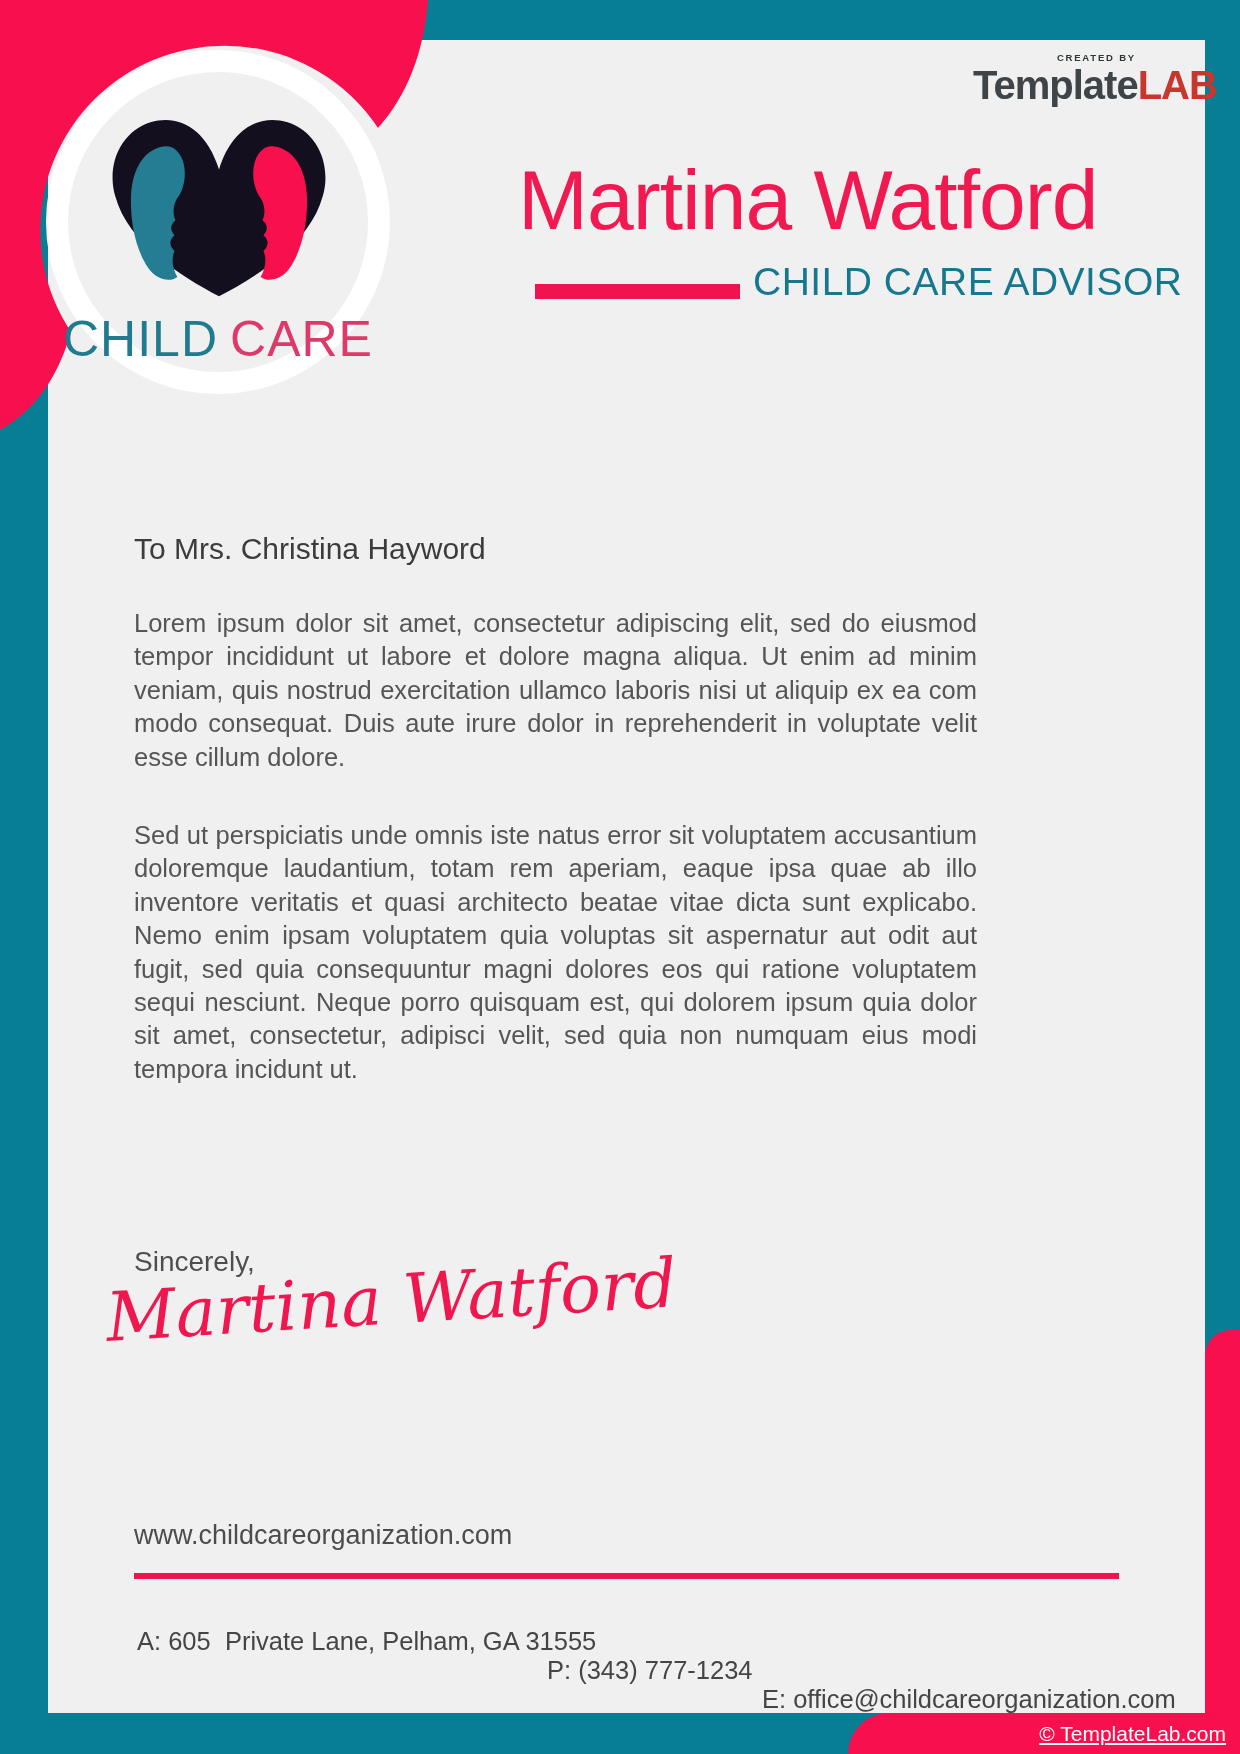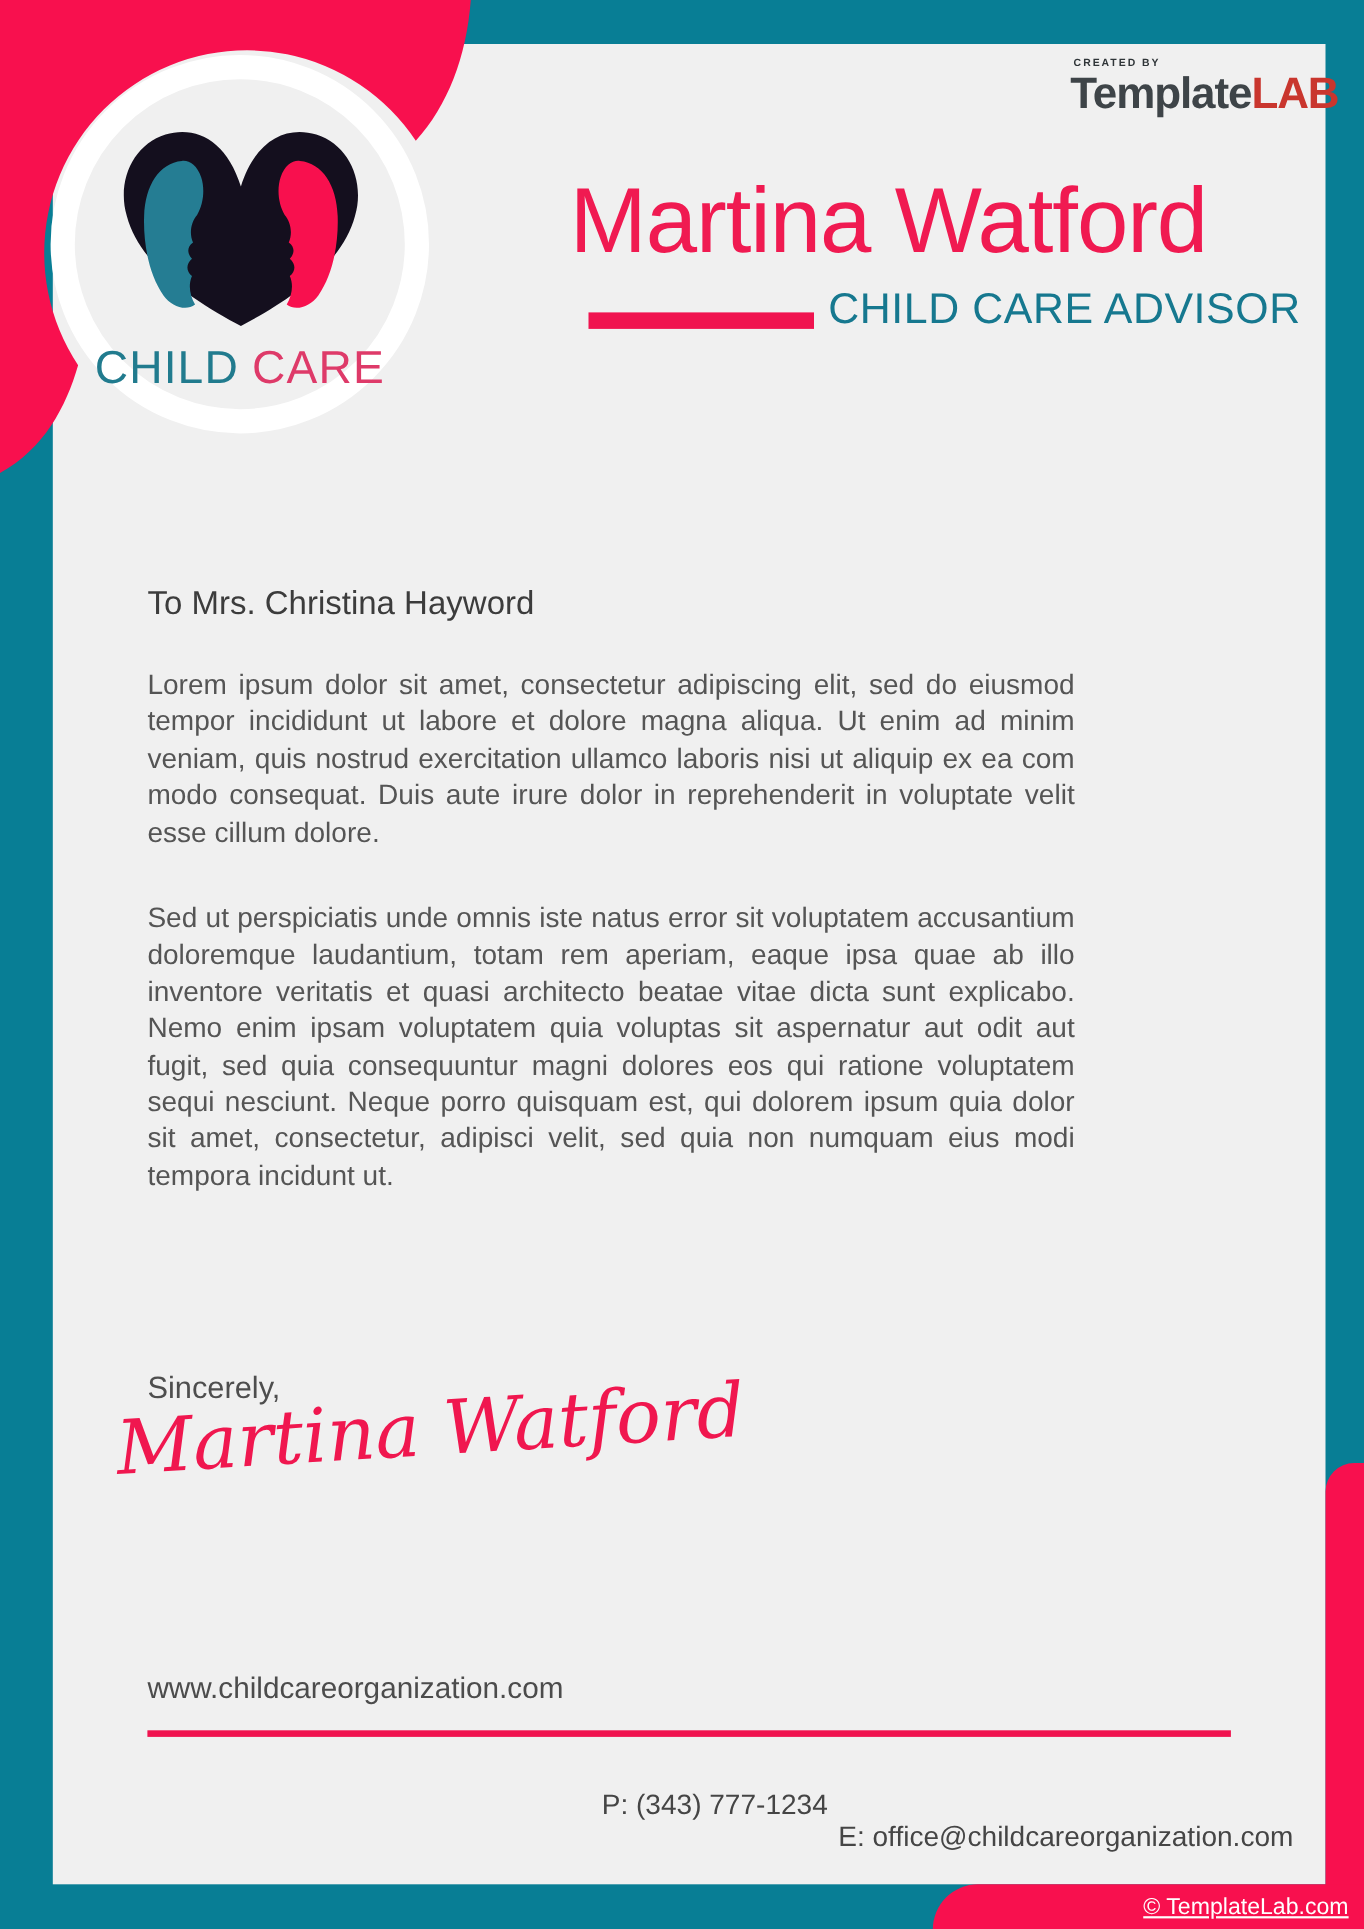"CREATED BY" .brandmark { text-align: none -> center }
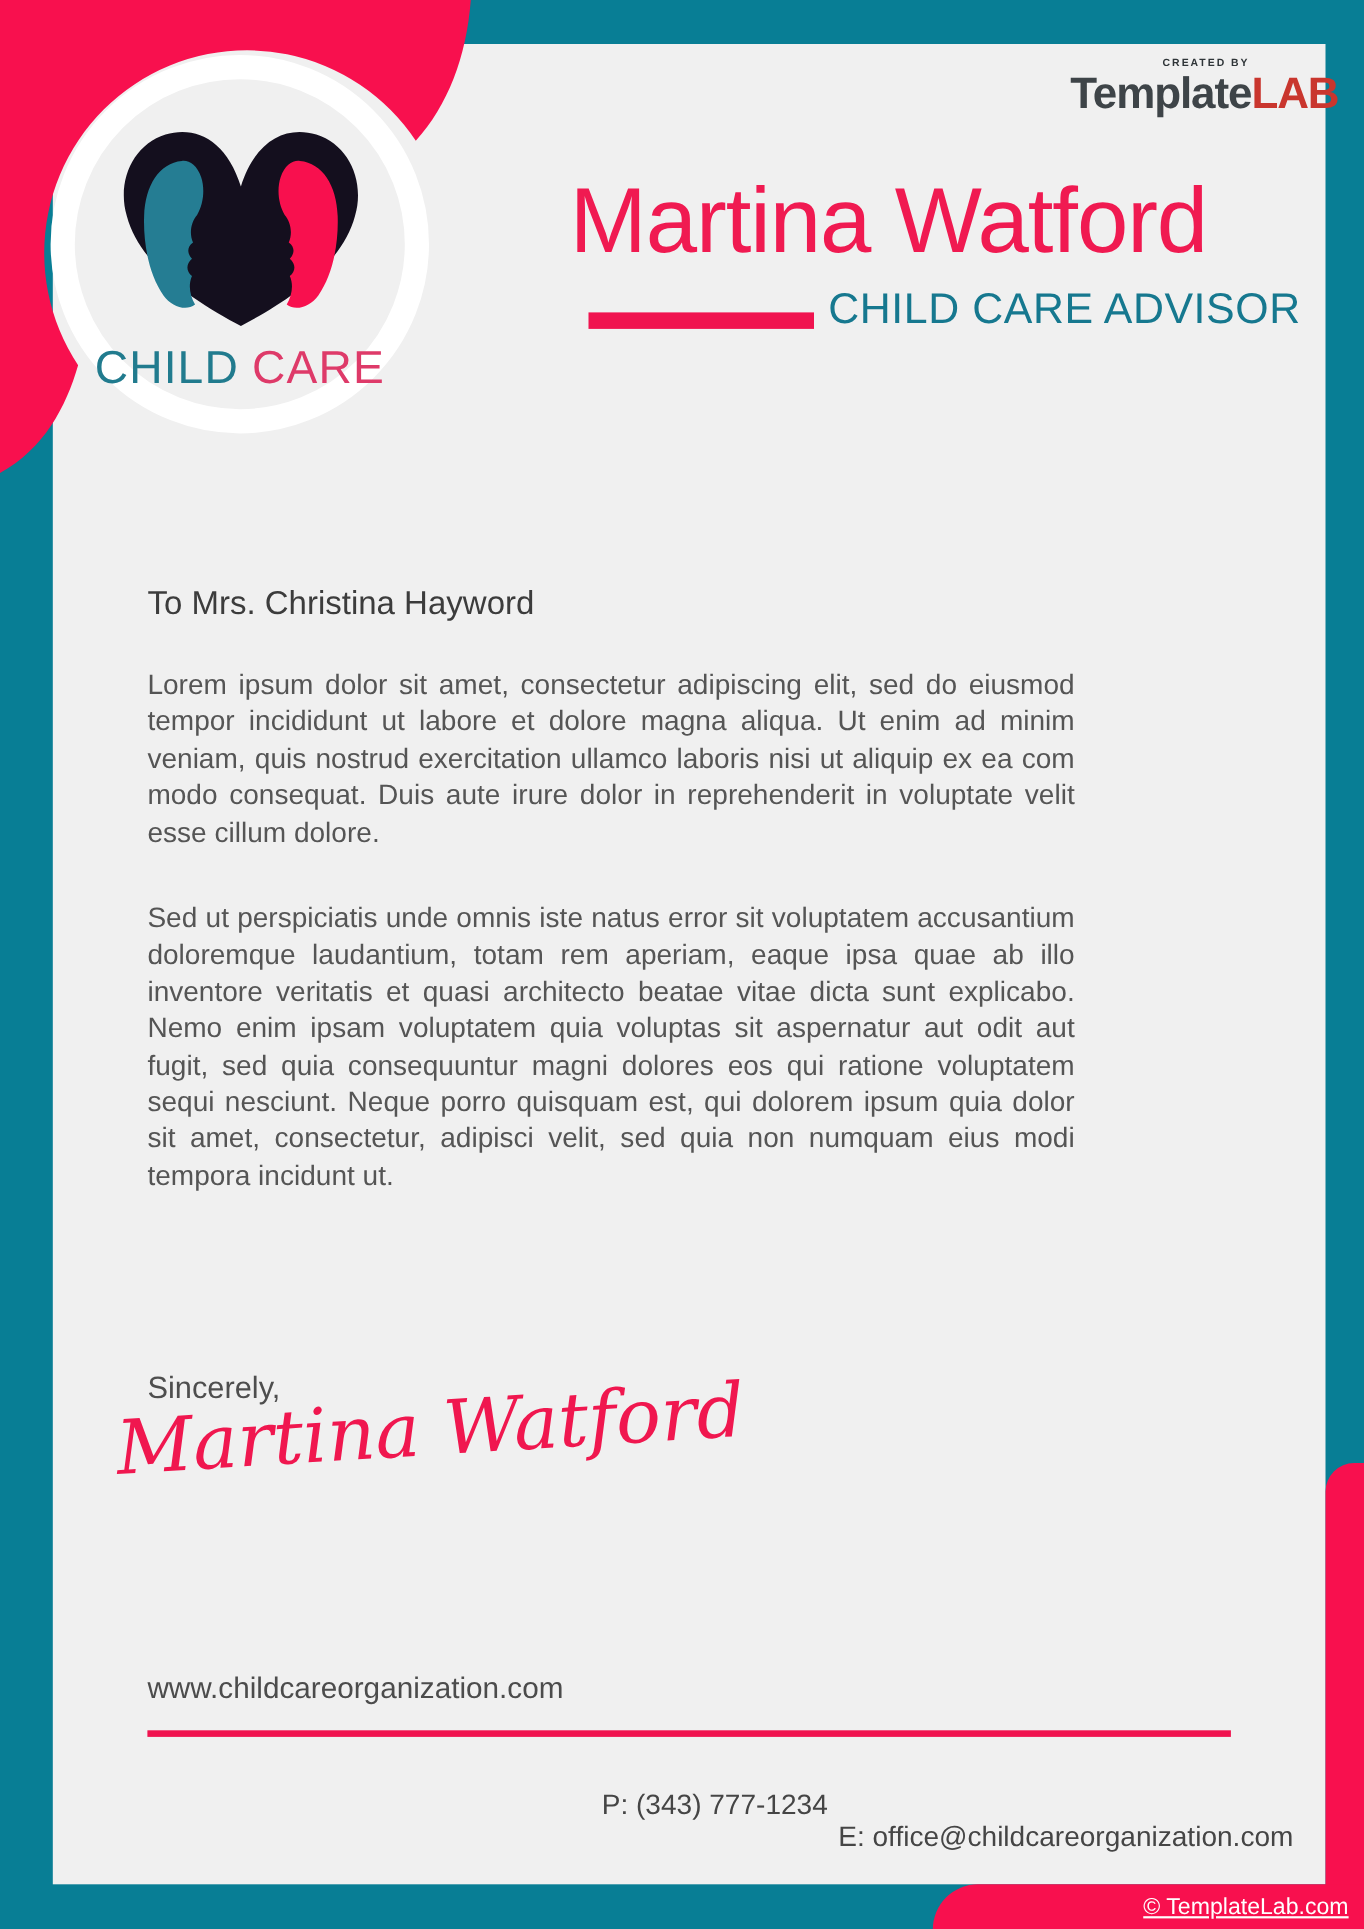"CHILD CARE" .logo-caption { font-size: 42px -> 50px }
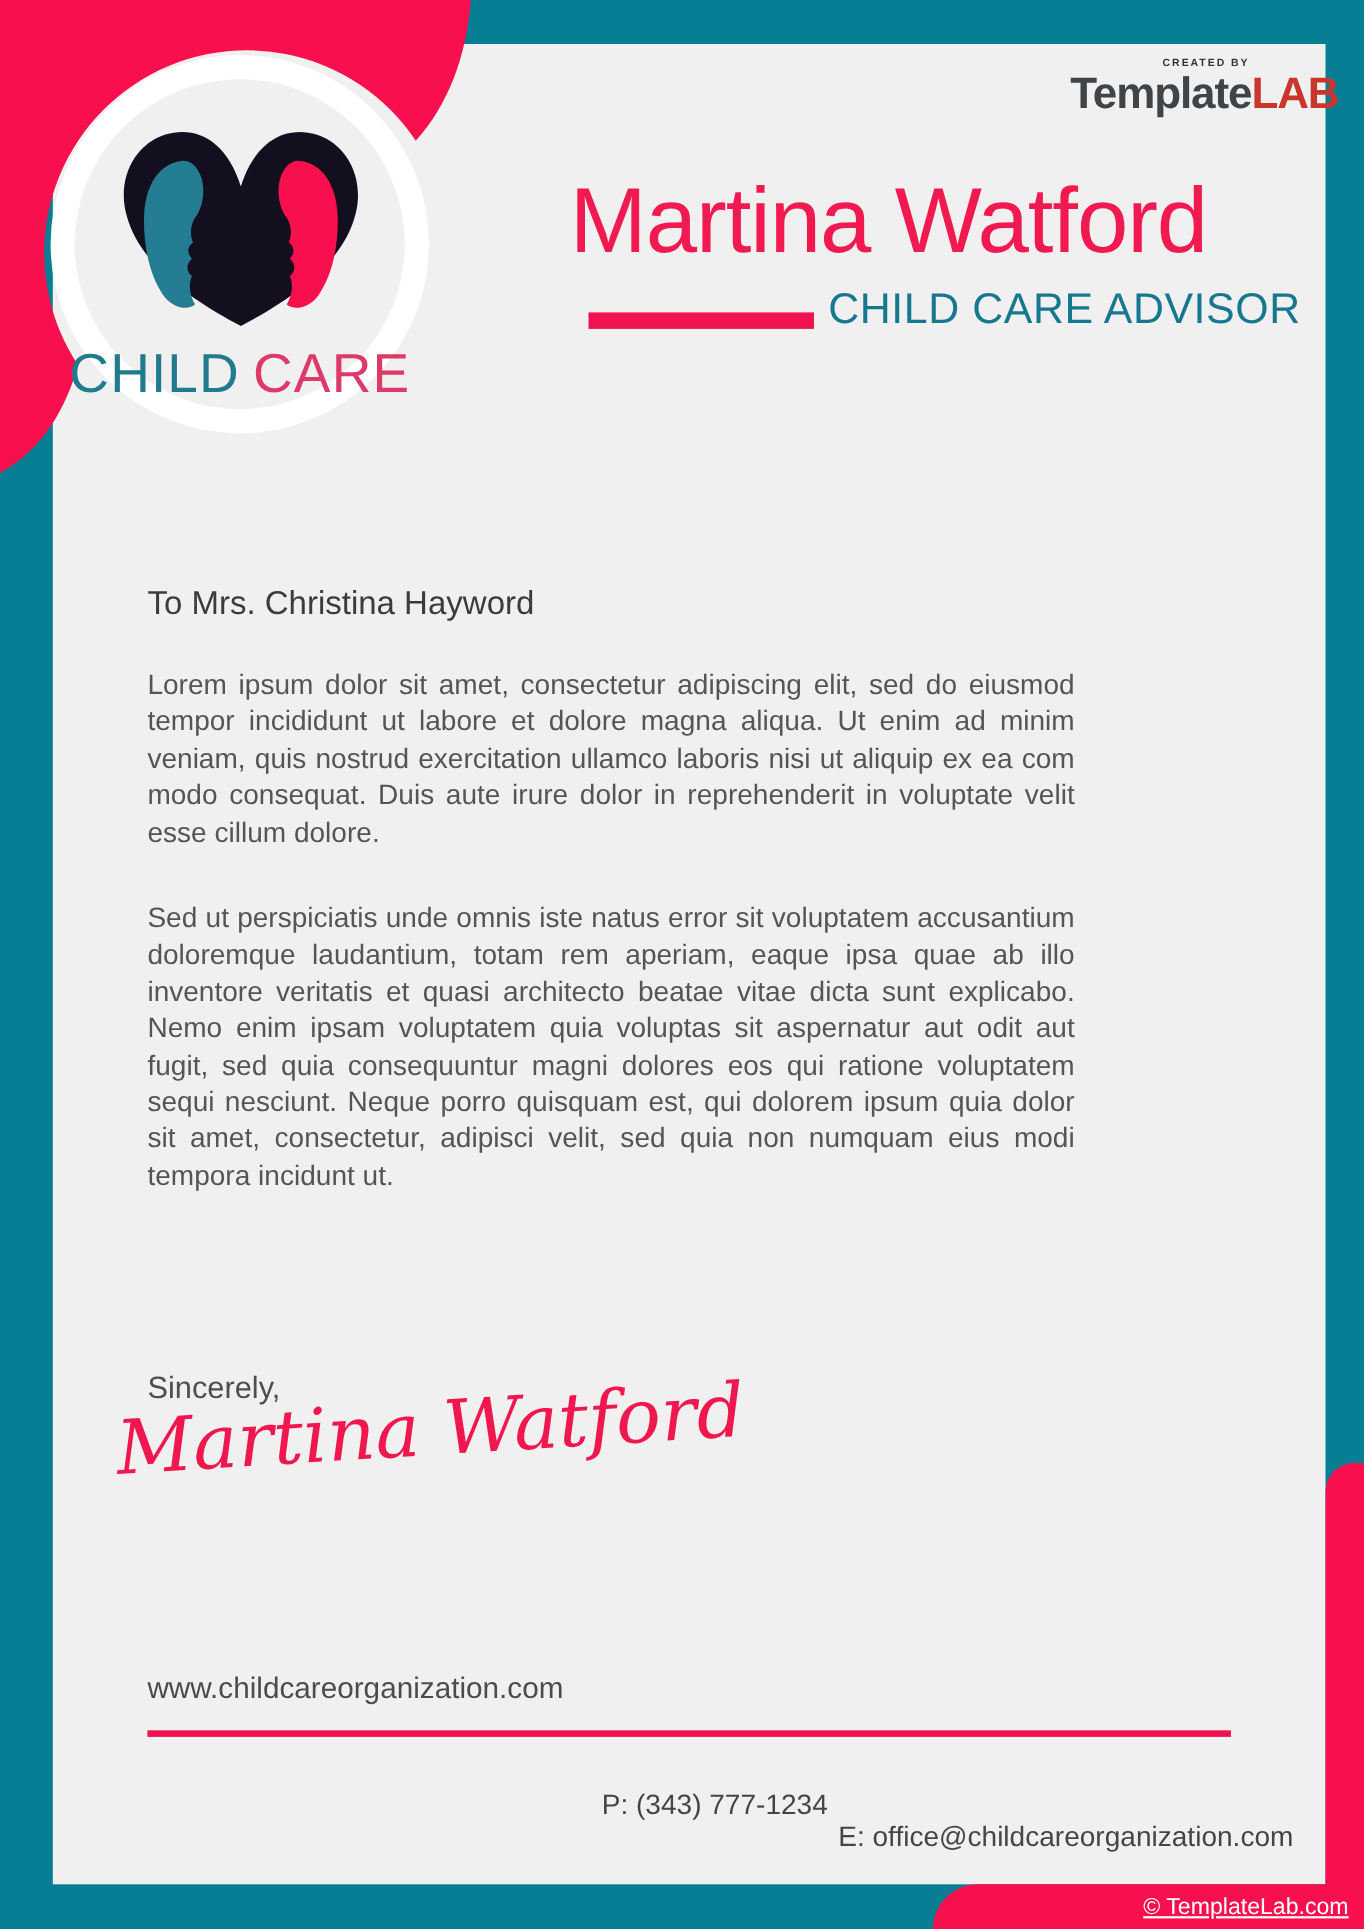"A: 605 Private Lane, Pelham," span.contact-address { html: none -> <span>A: 605 Private Lane, Pelham, GA 31555</span> }
